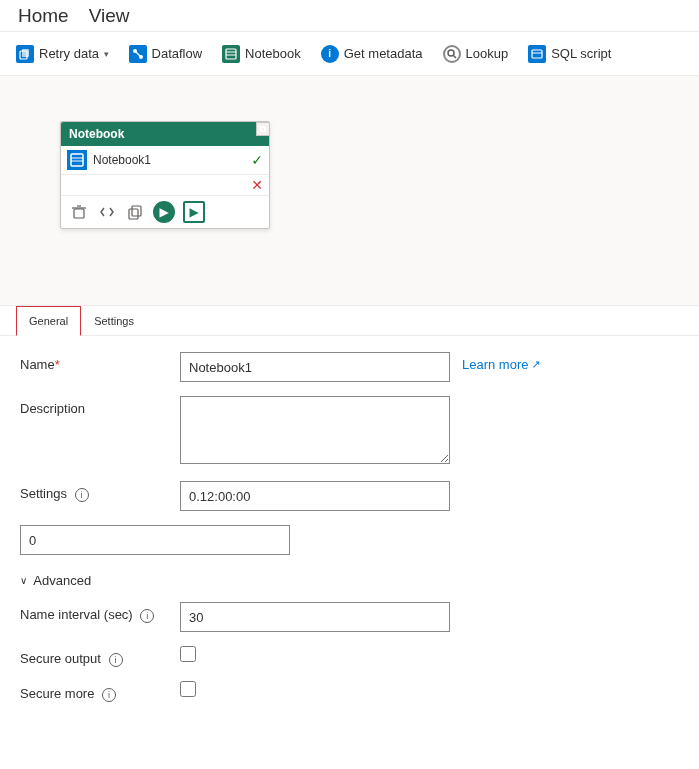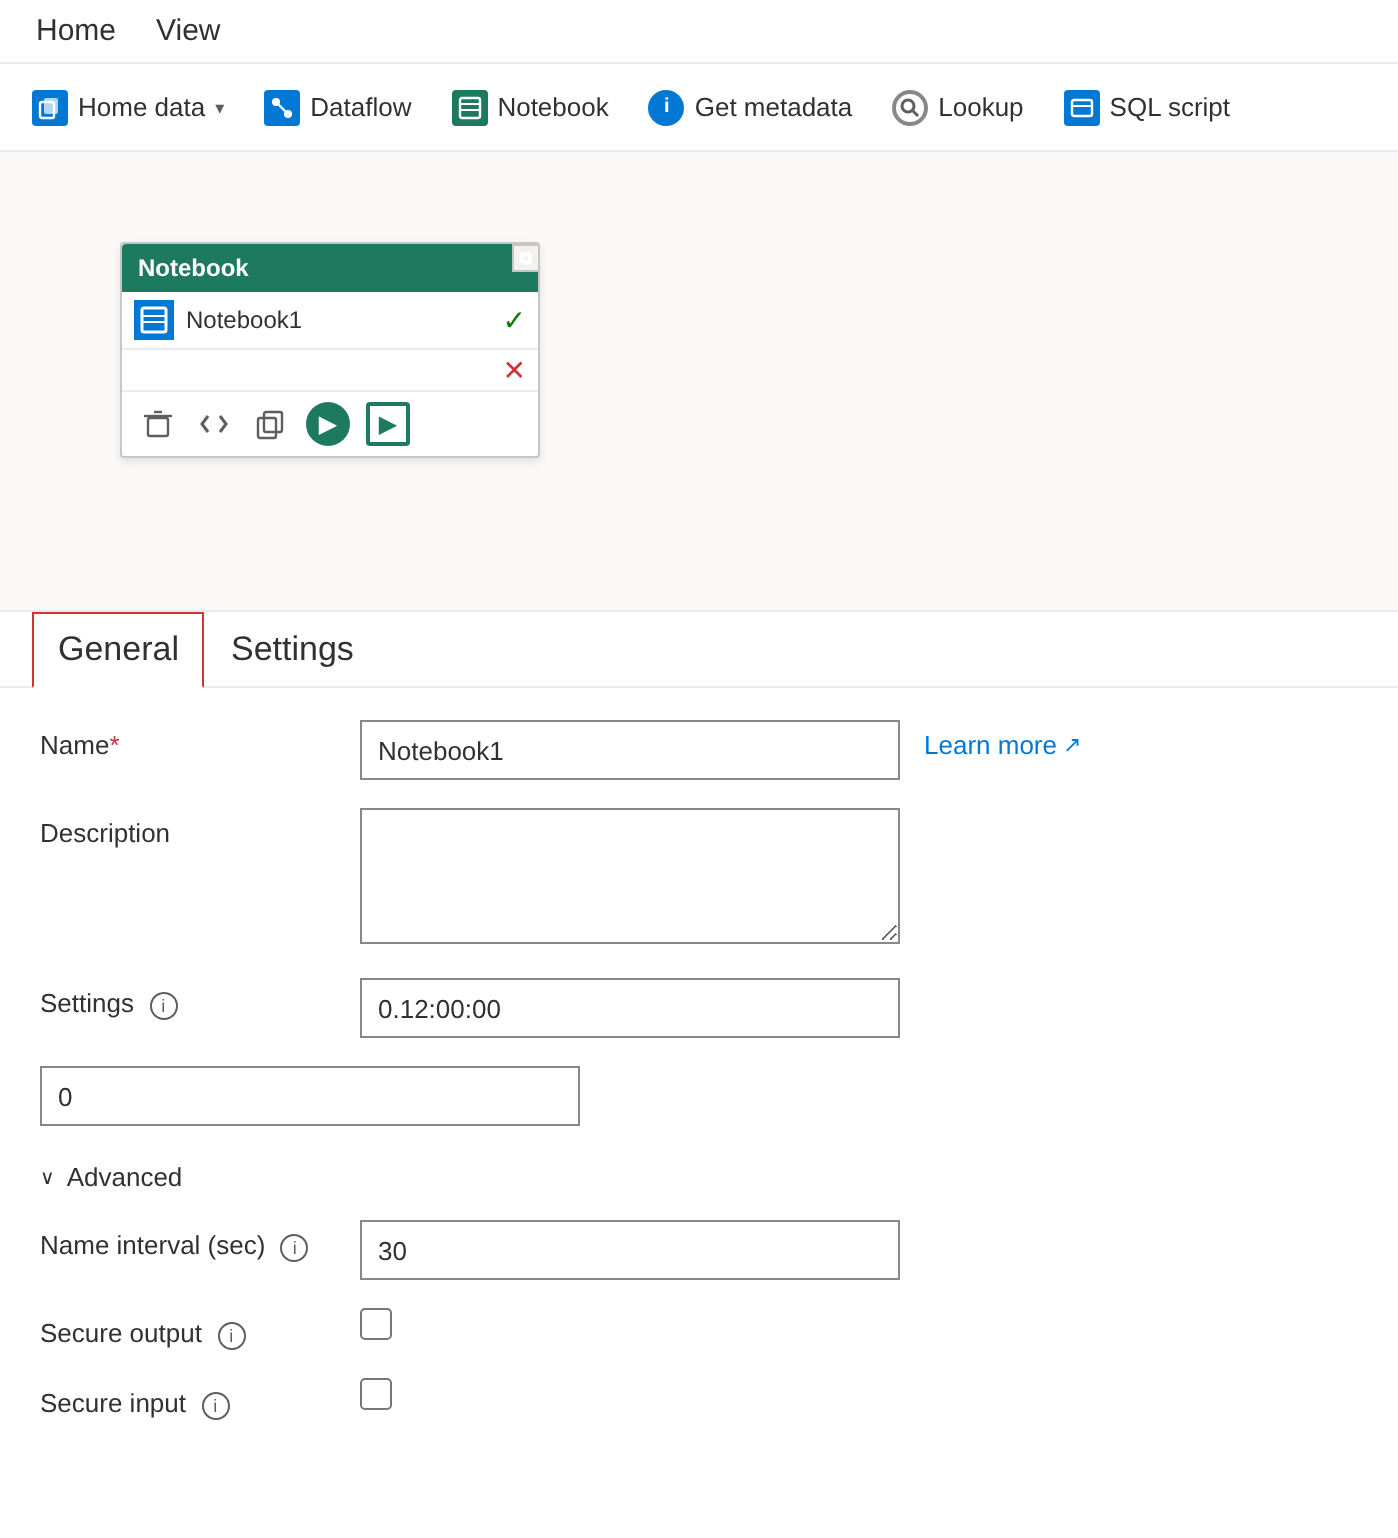"Home" .menu-item { font-size: 15px -> 19px }
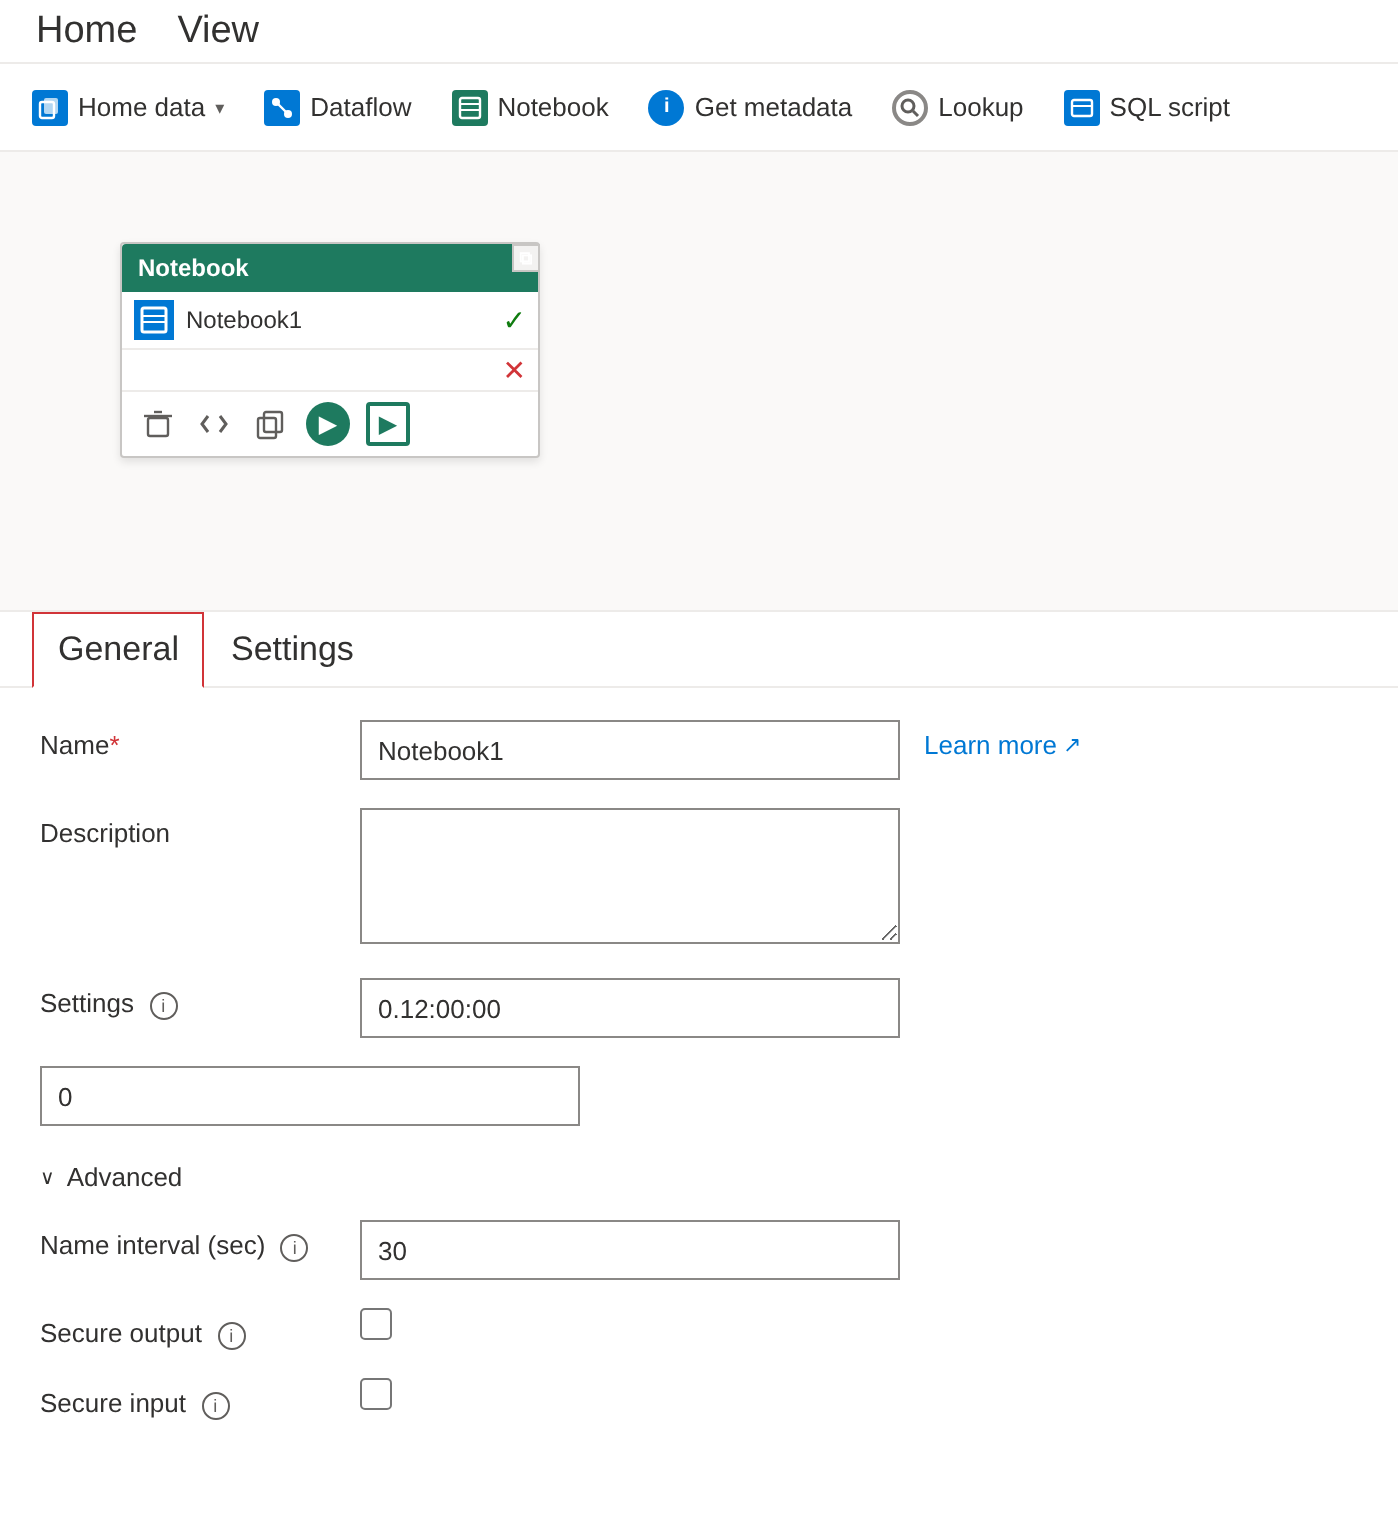"Home data" span { text: Home -> Retry }
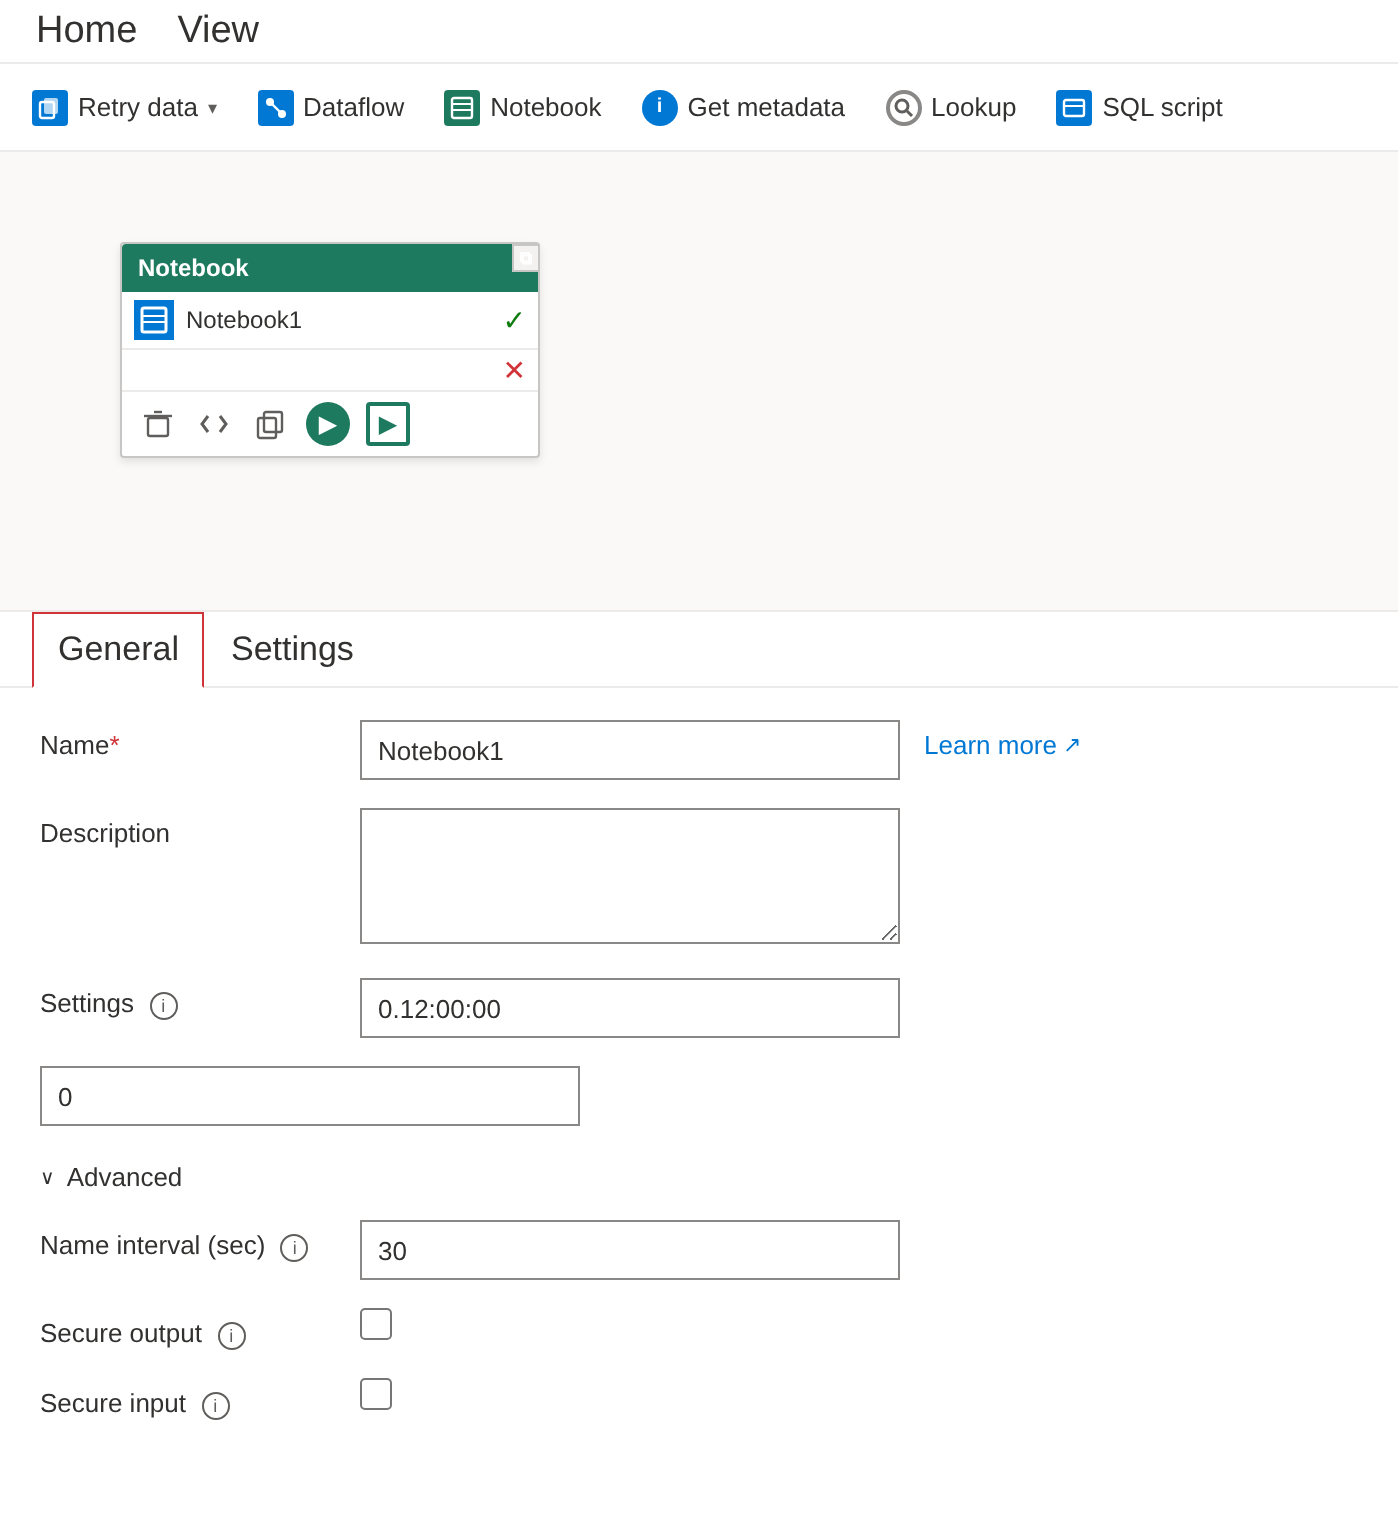"General" .tab { font-size: 17px -> 11px }
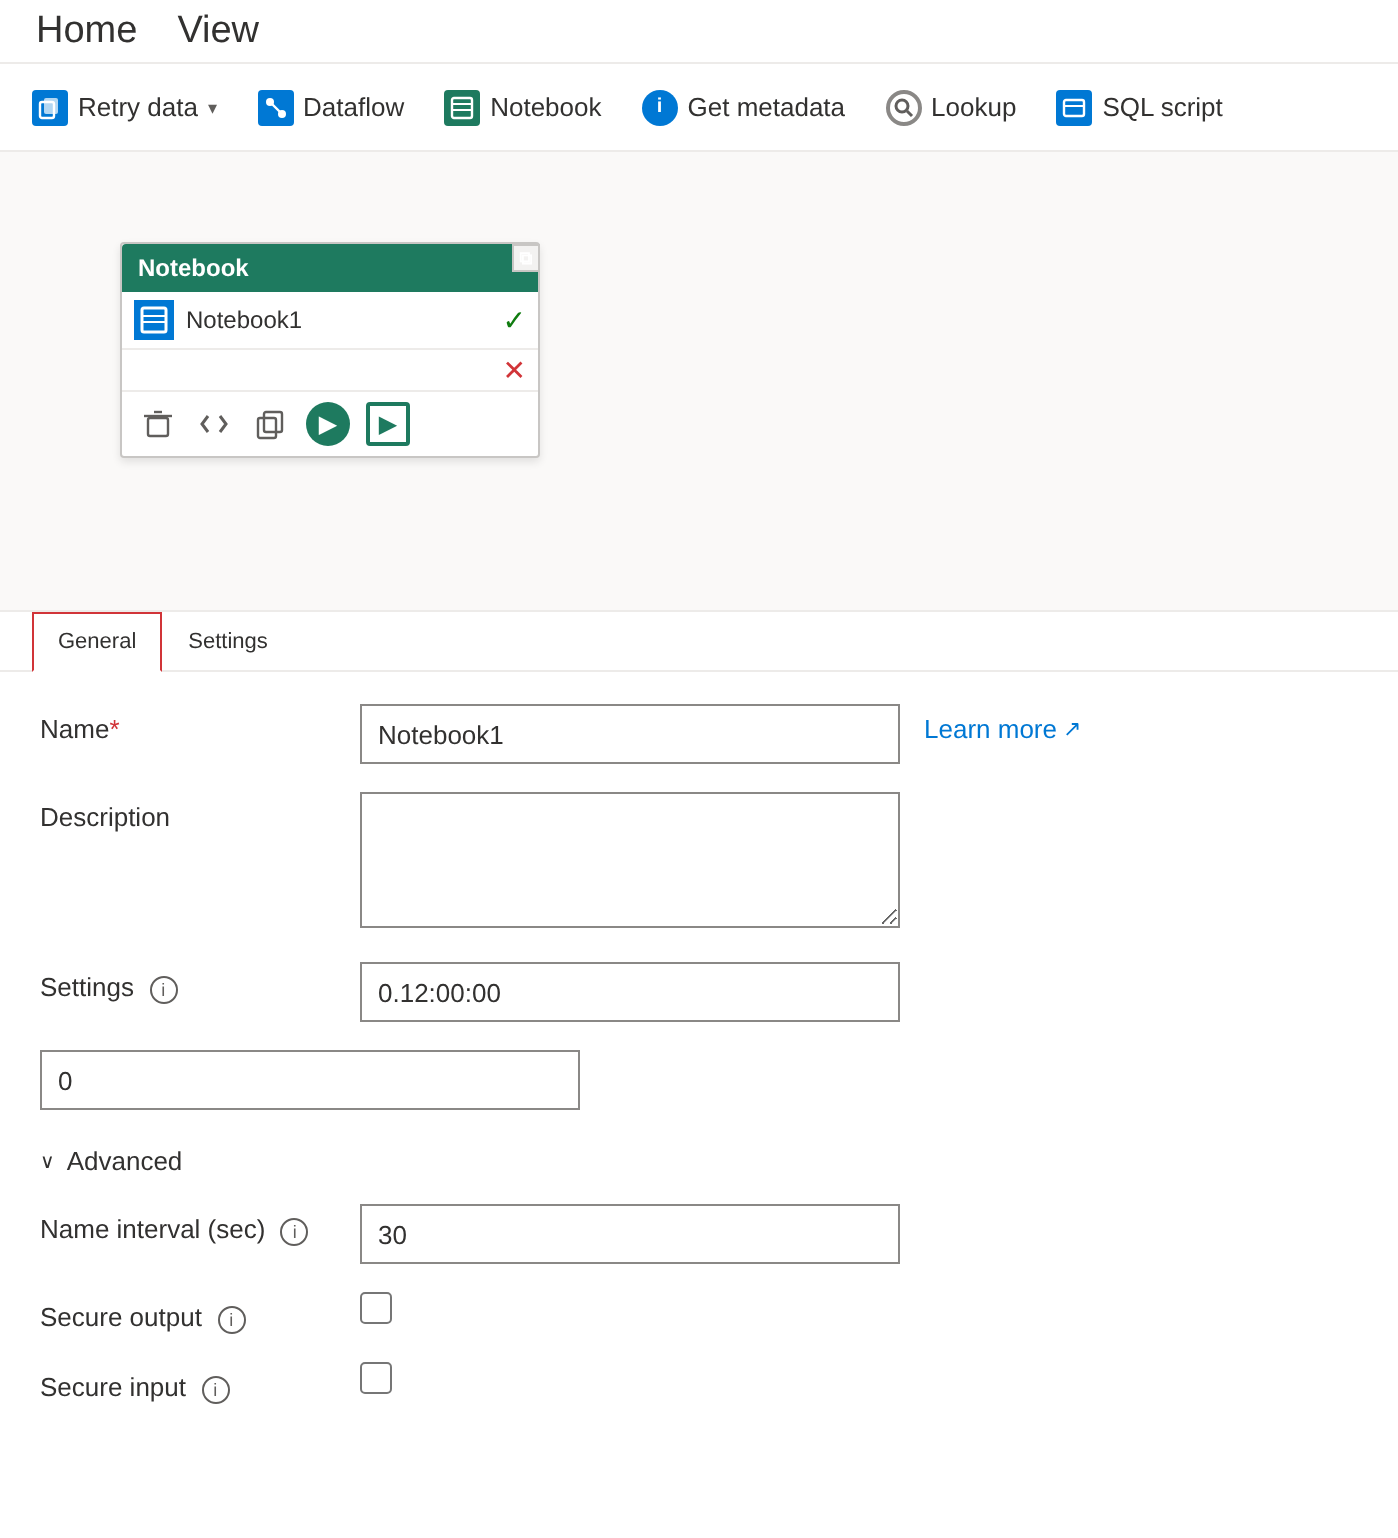"Secure input" span { text: input -> more }
